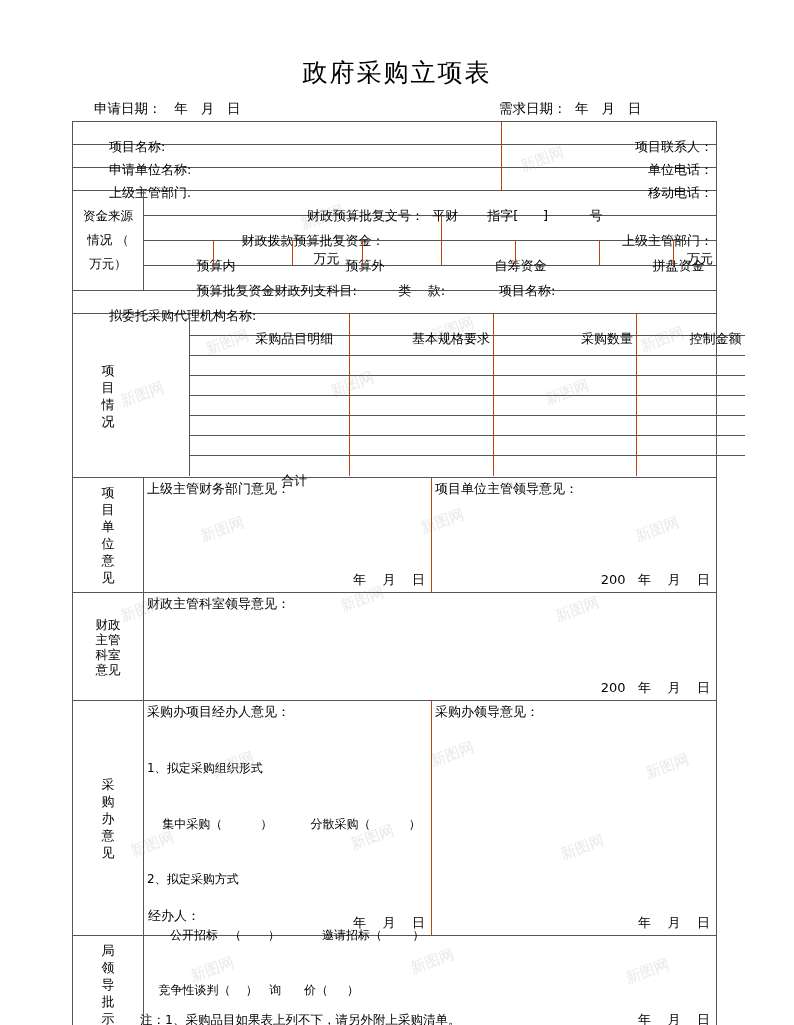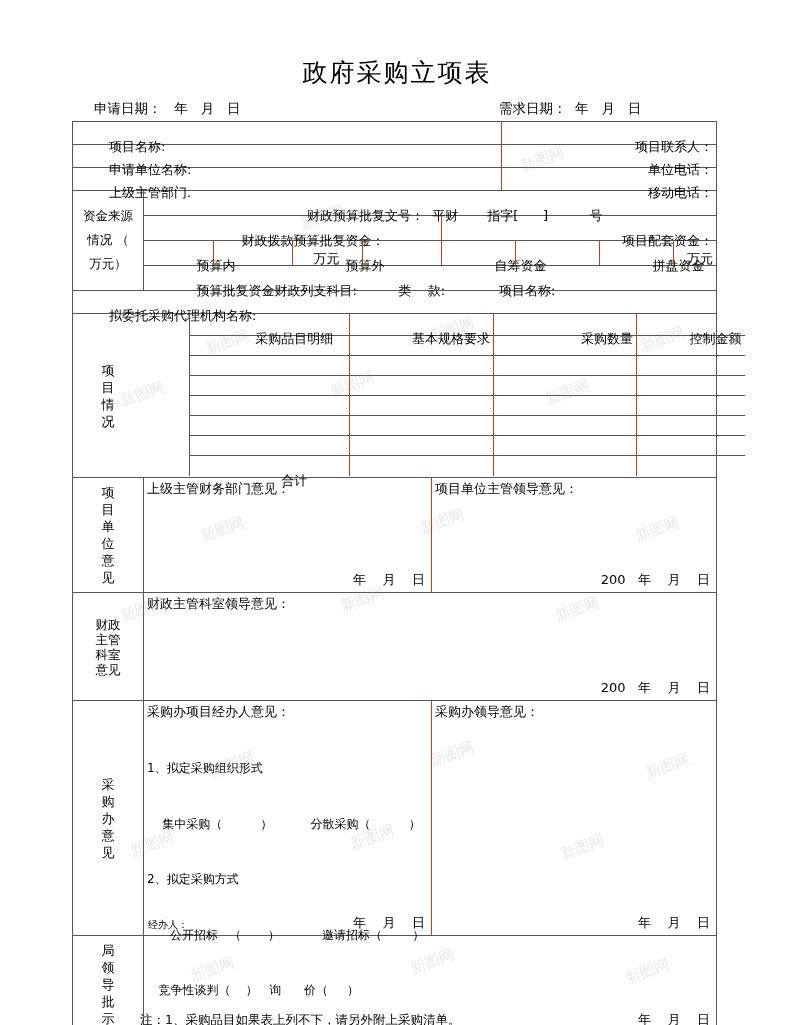"项目配套资金：" span { text: 项目配套资金 -> 上级主管部门 }
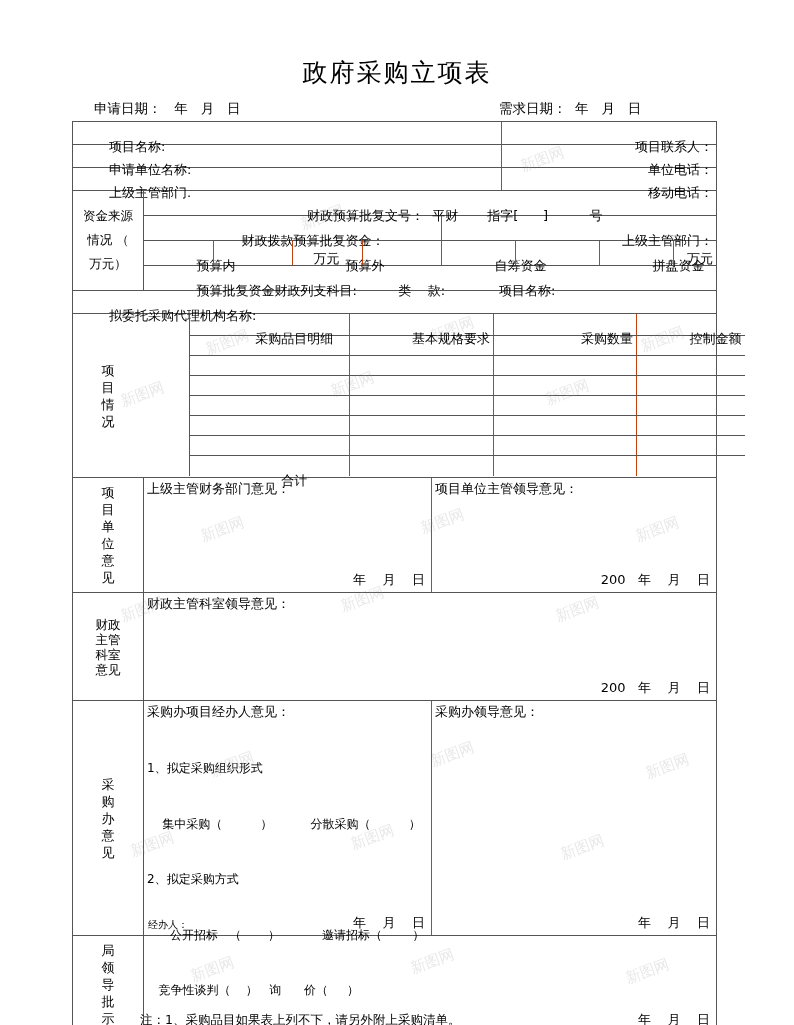"经办人：" .sigleft { bottom: 3px -> 10px; font-size: 10px -> 13px }
